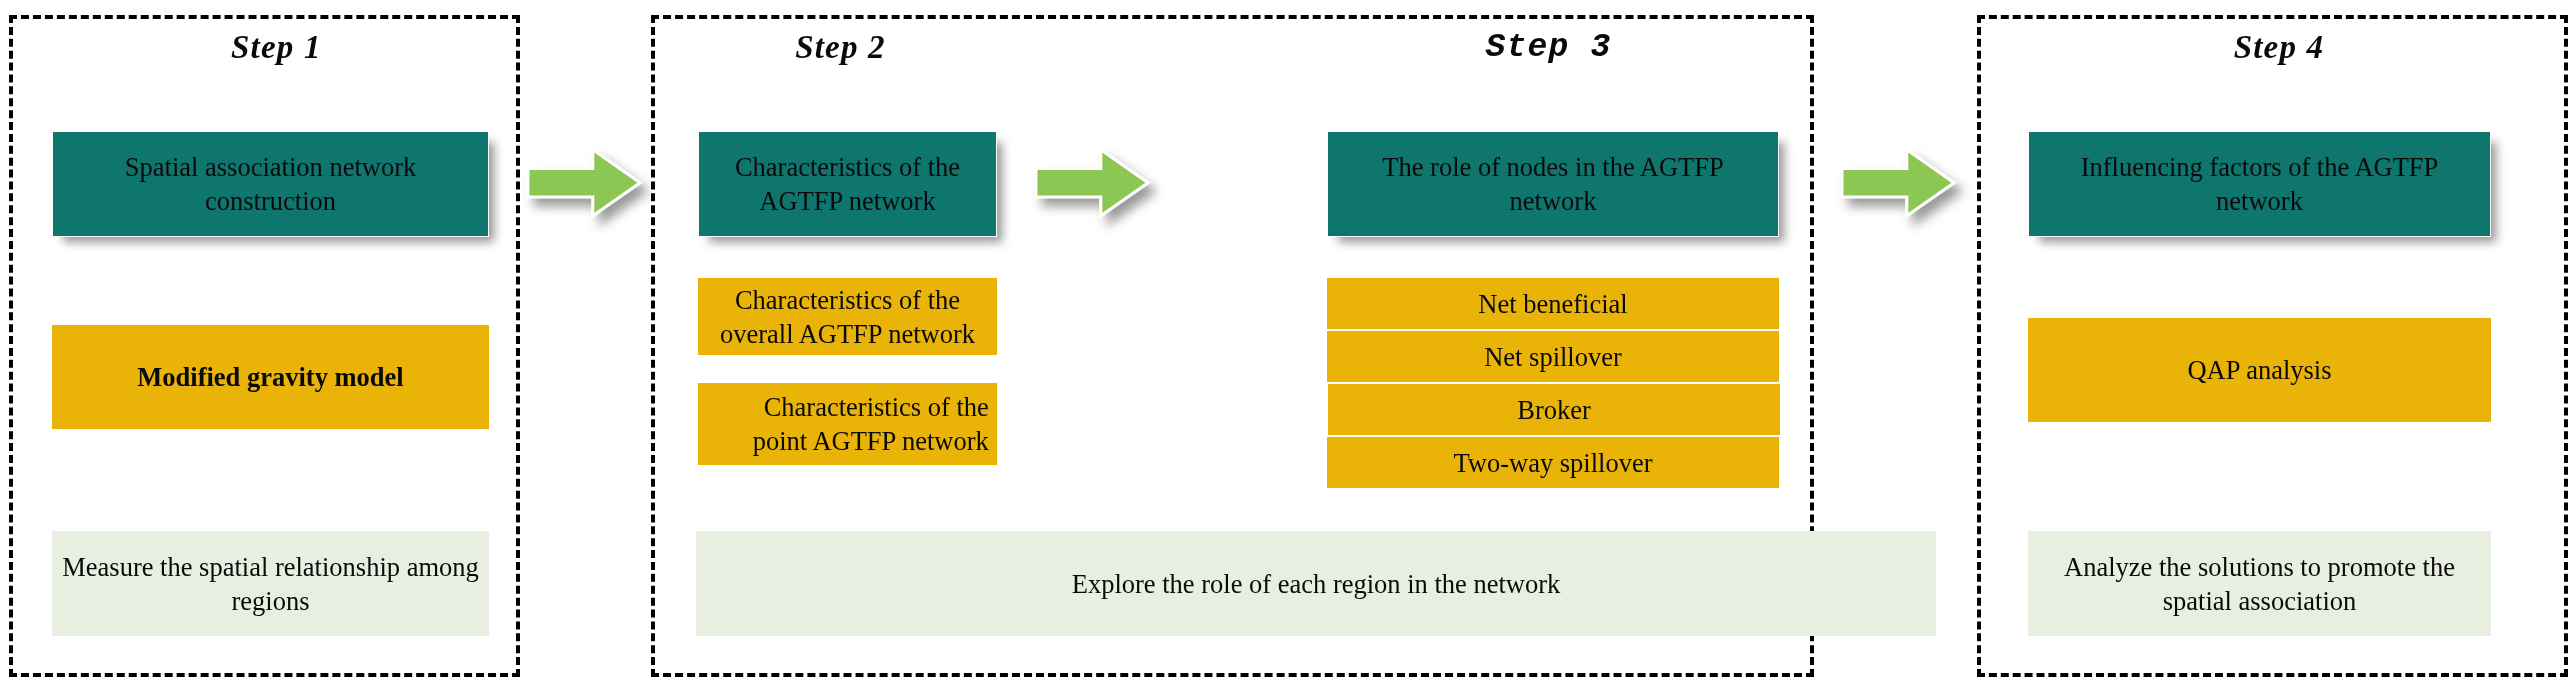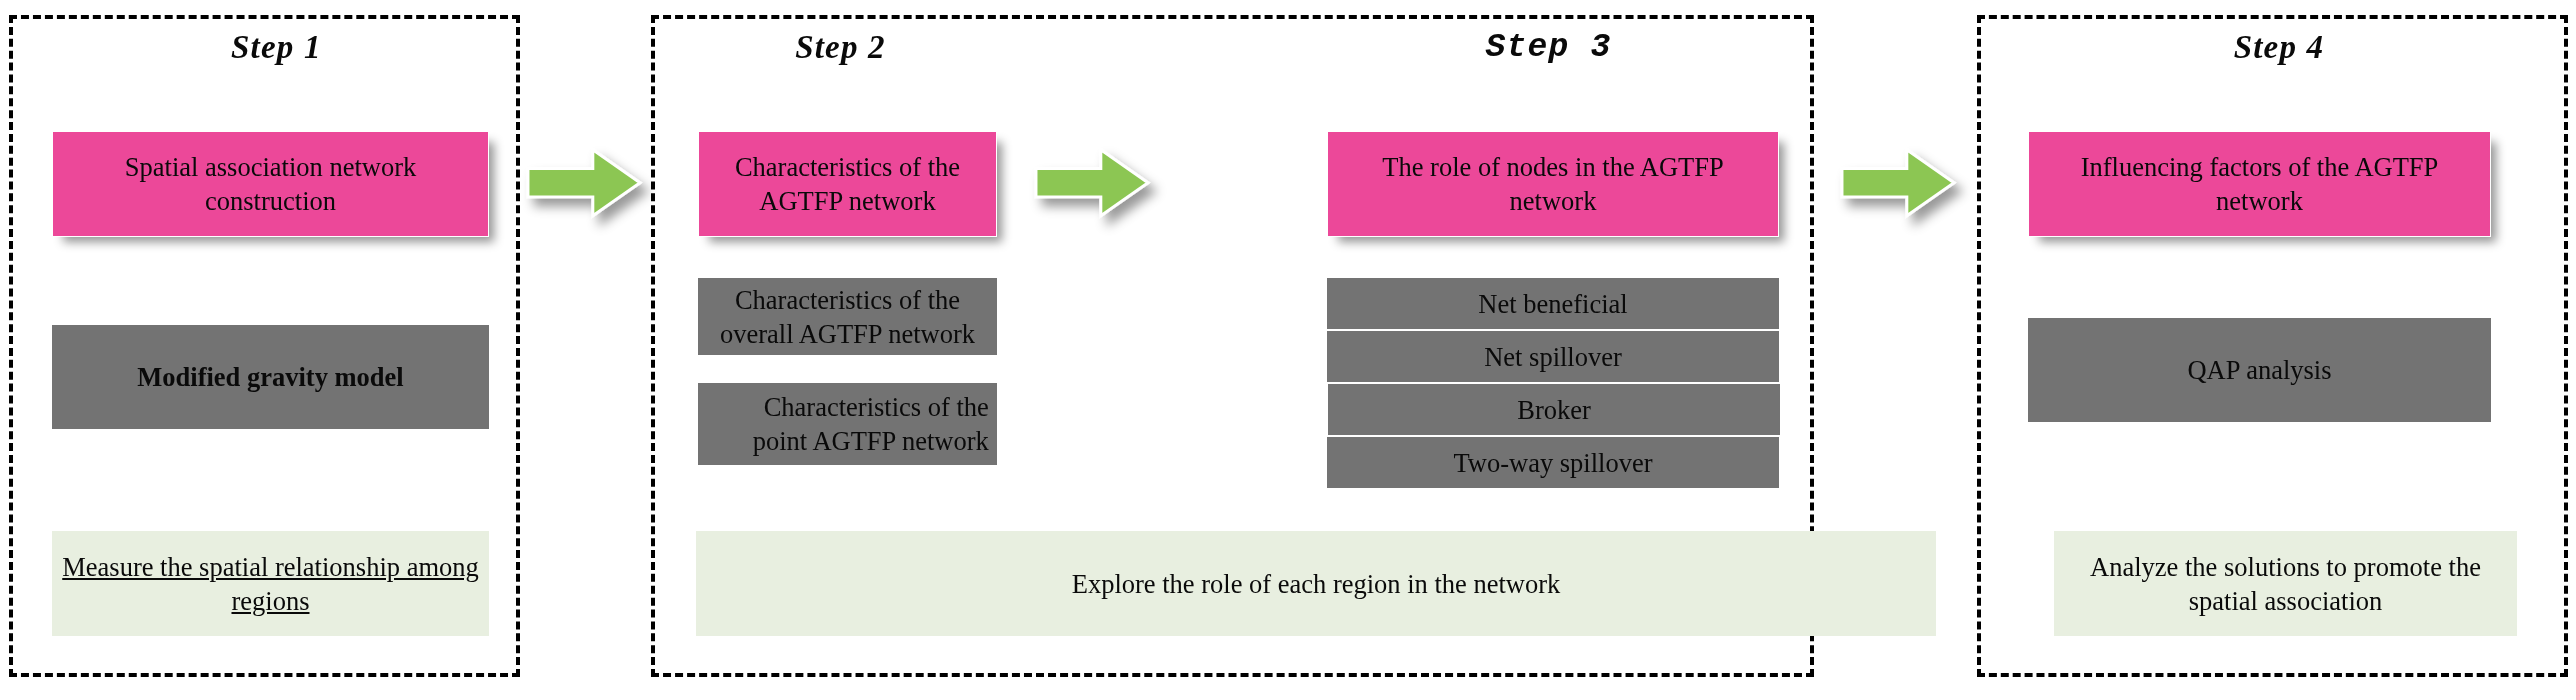"Spatial association network construction" .box.header { background: #ec4899 -> #0f766e }
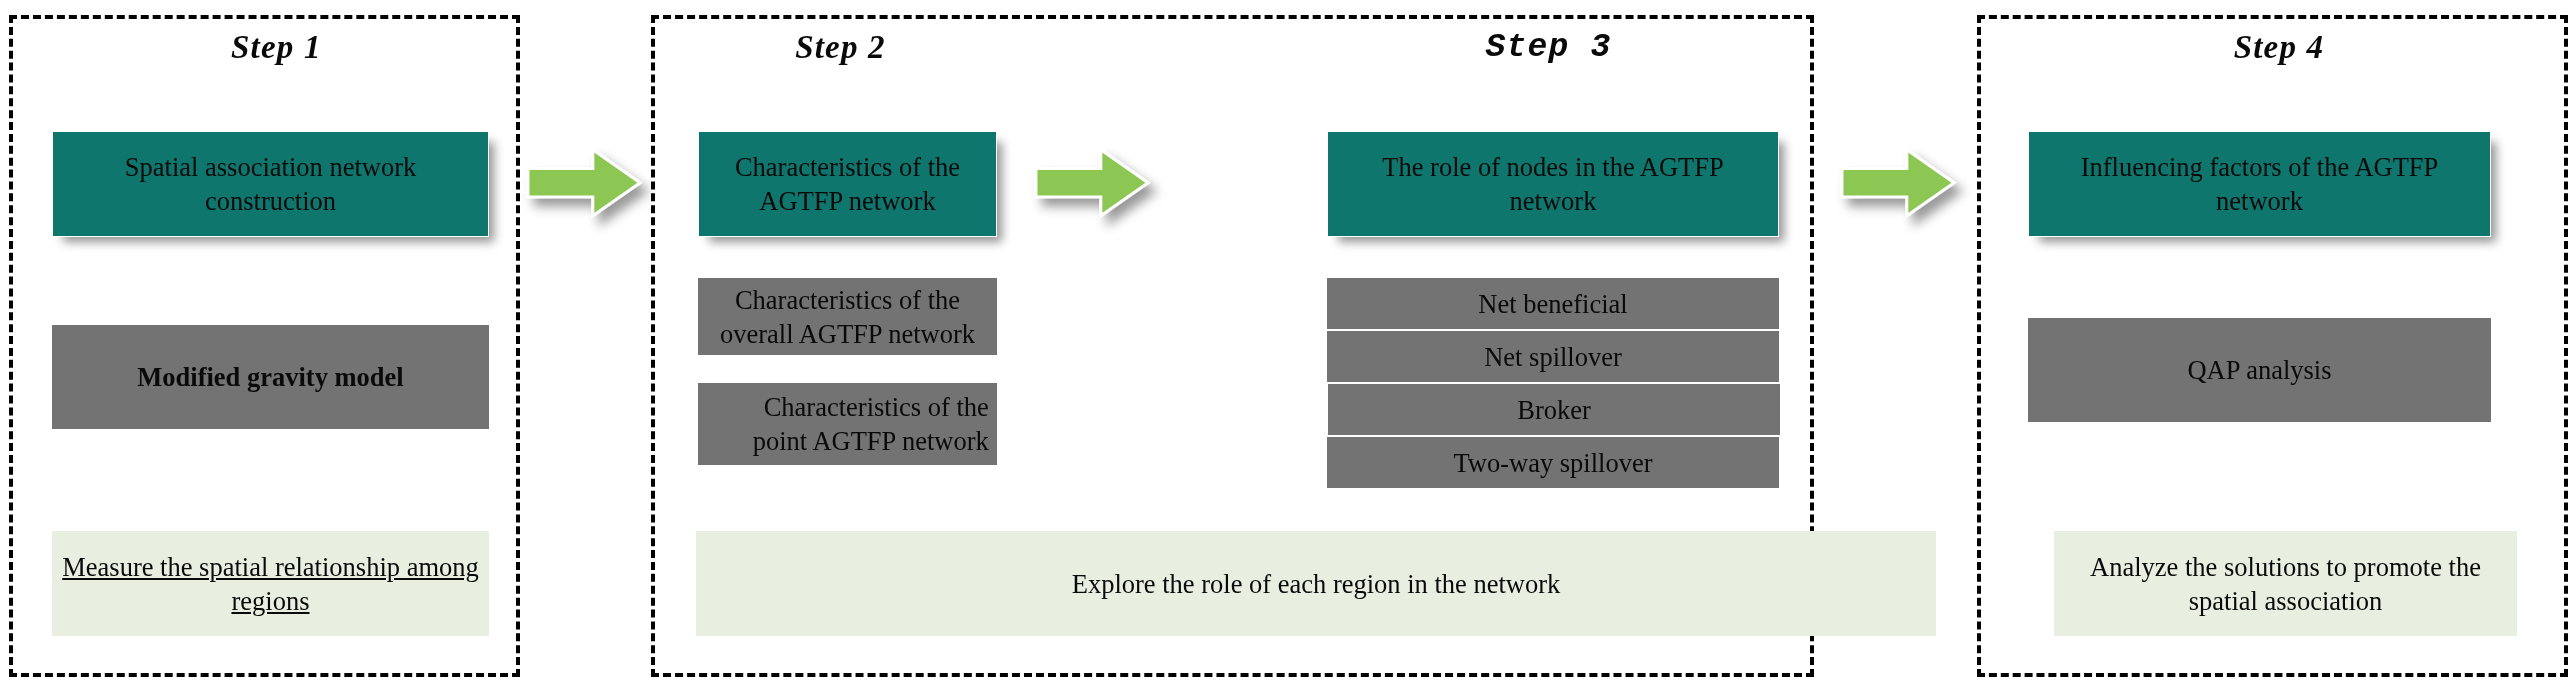"Characteristics of the overall AGTFP" .box.sub { background: #737373 -> #eab308 }
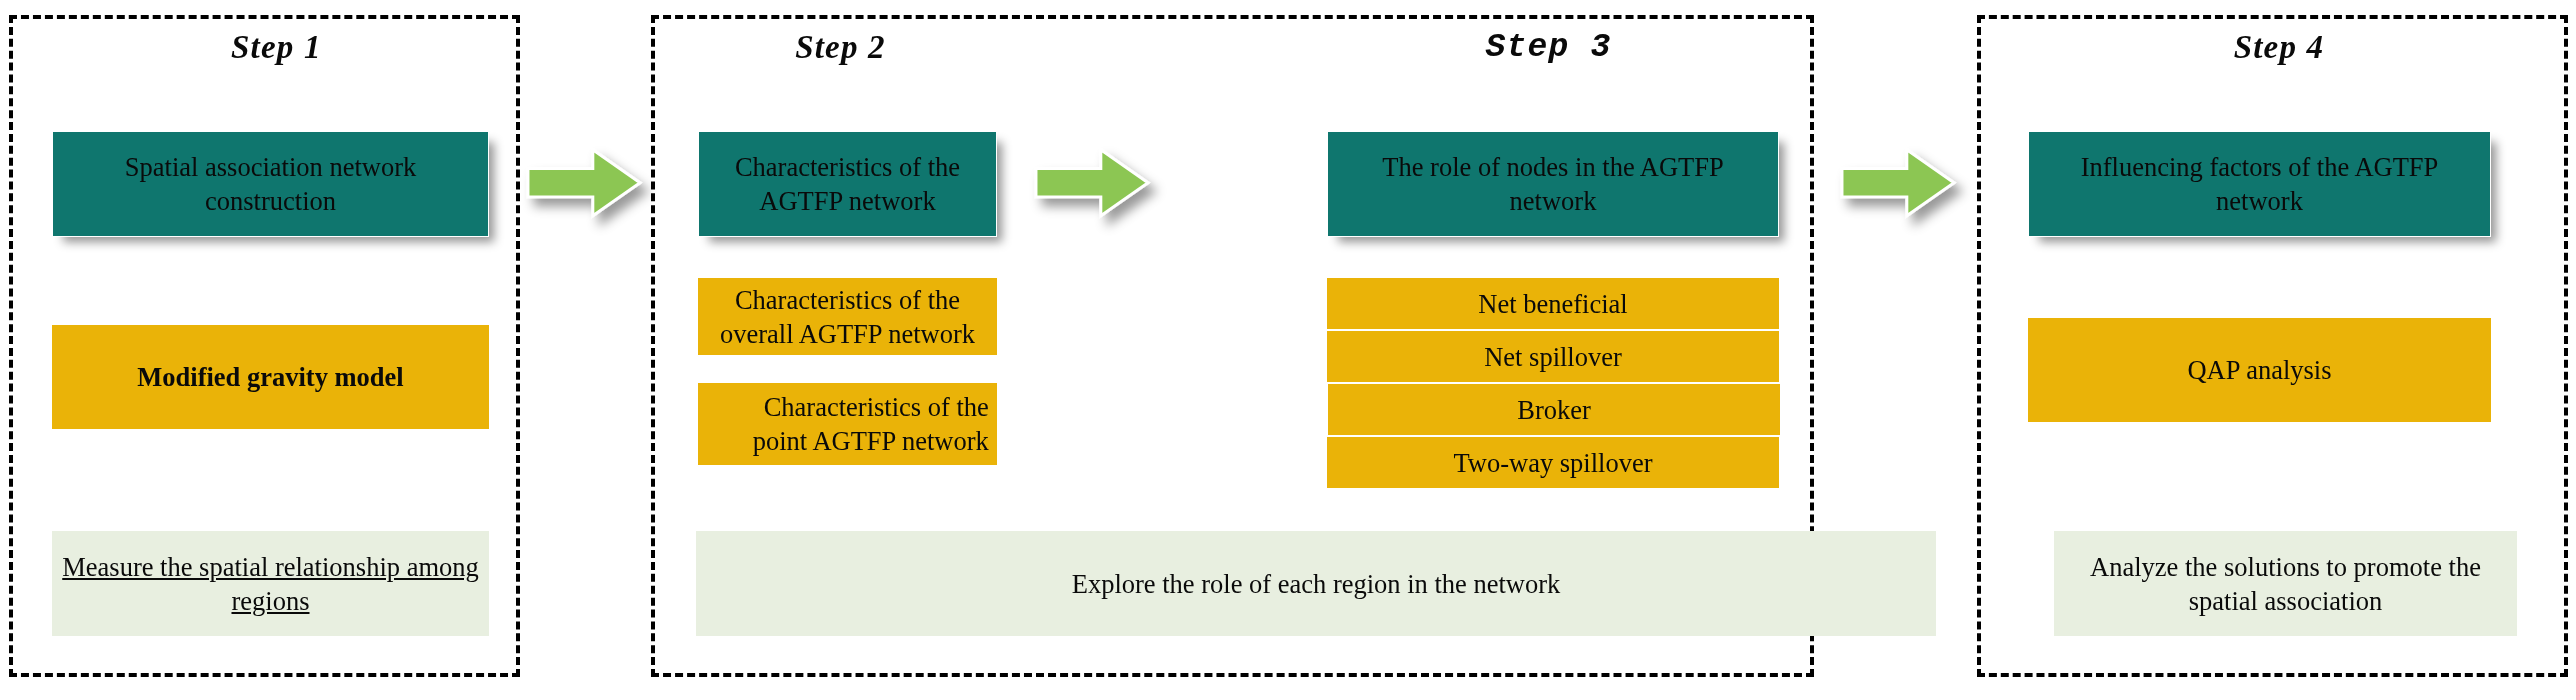"Measure the spatial relationship among" #s1-outcome { text-decoration: underline -> none }
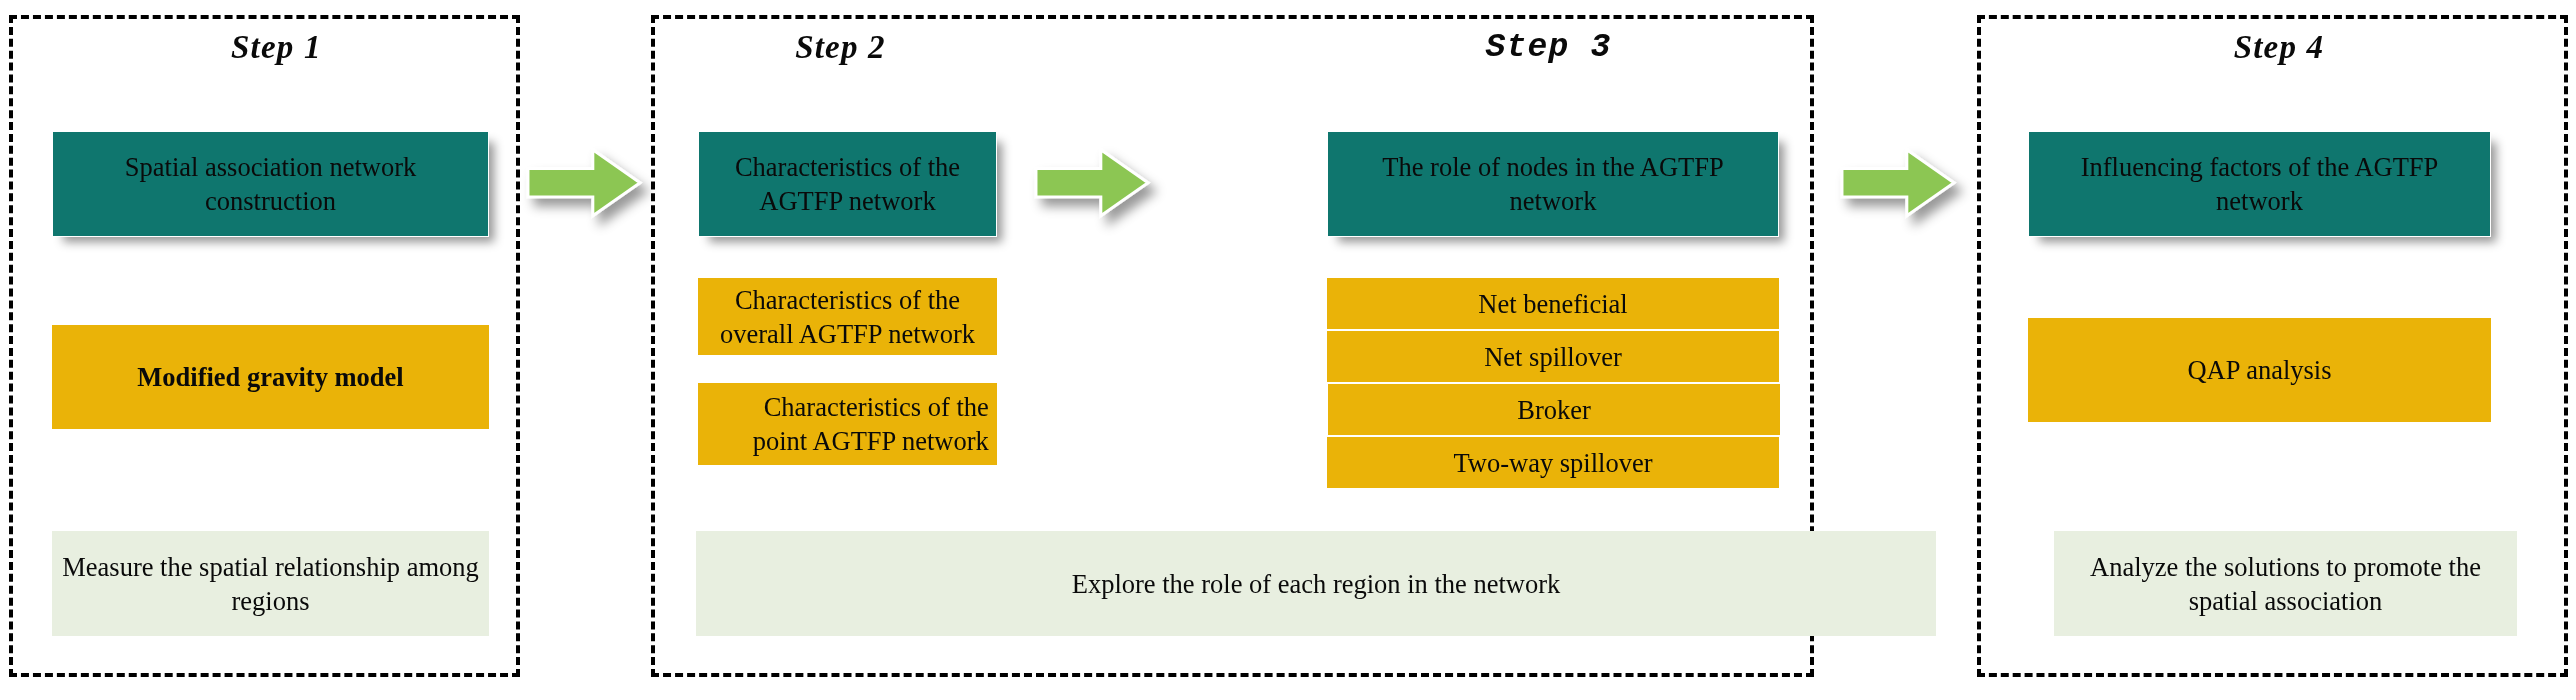"Analyze the solutions to promote" #s4-outcome { margin-left: 26px -> none }
